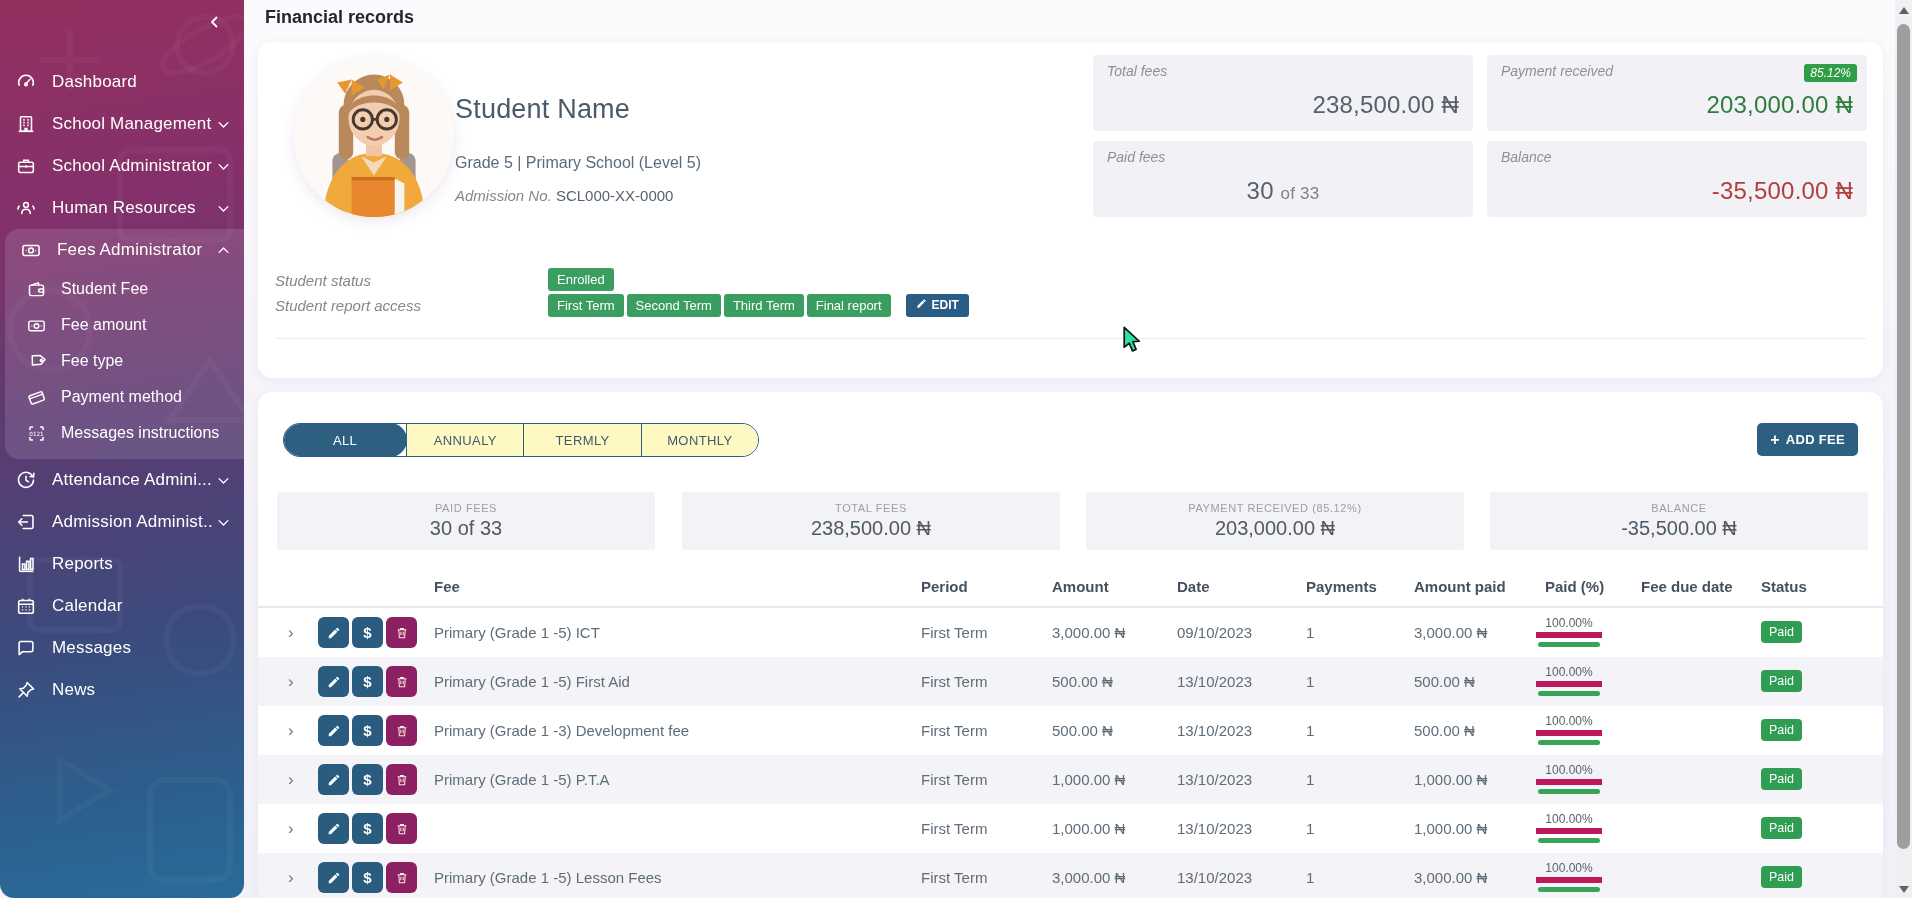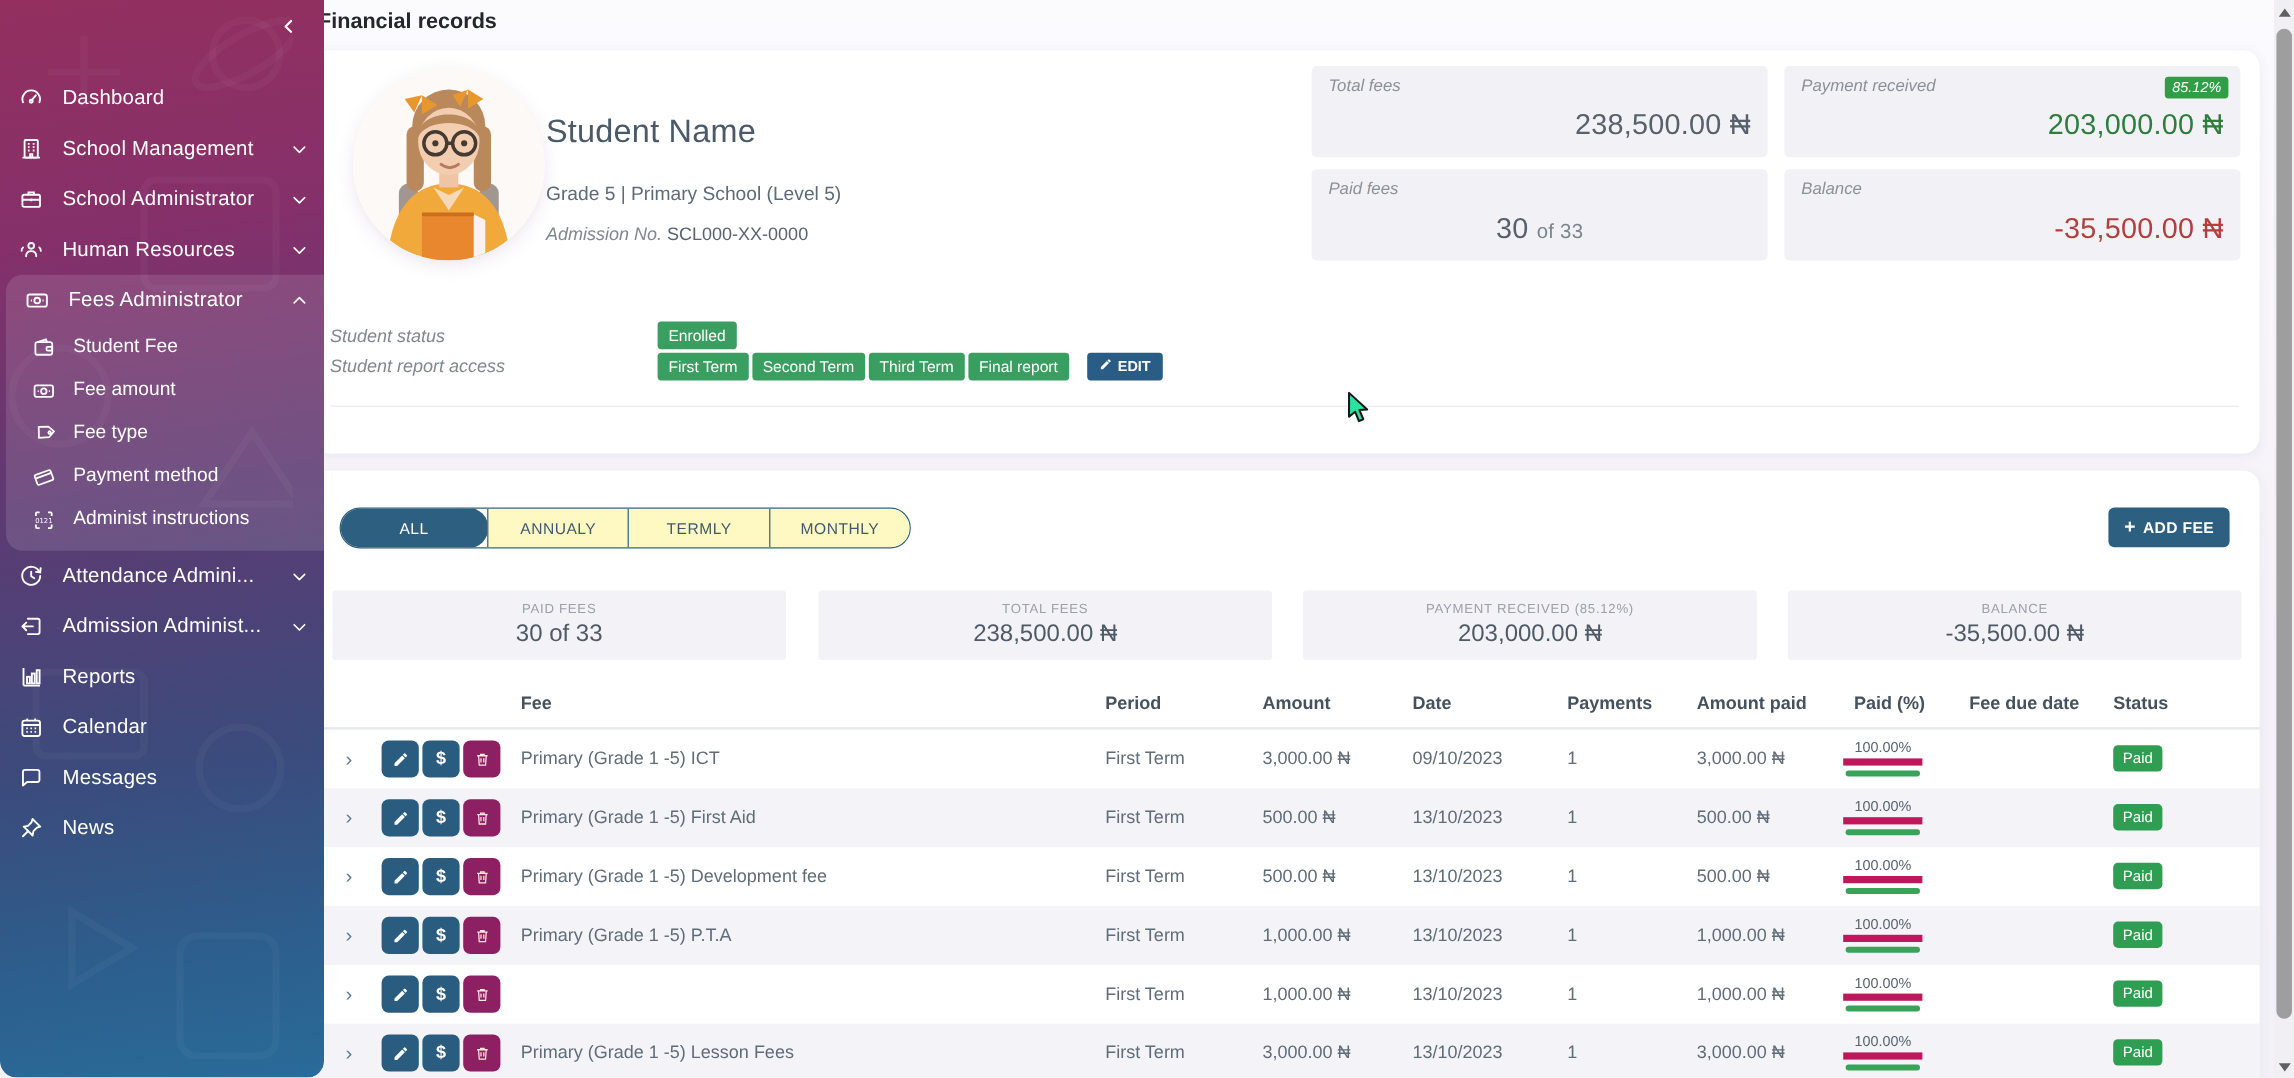"Dashboard" .sidebar { width: 270px -> 244px }
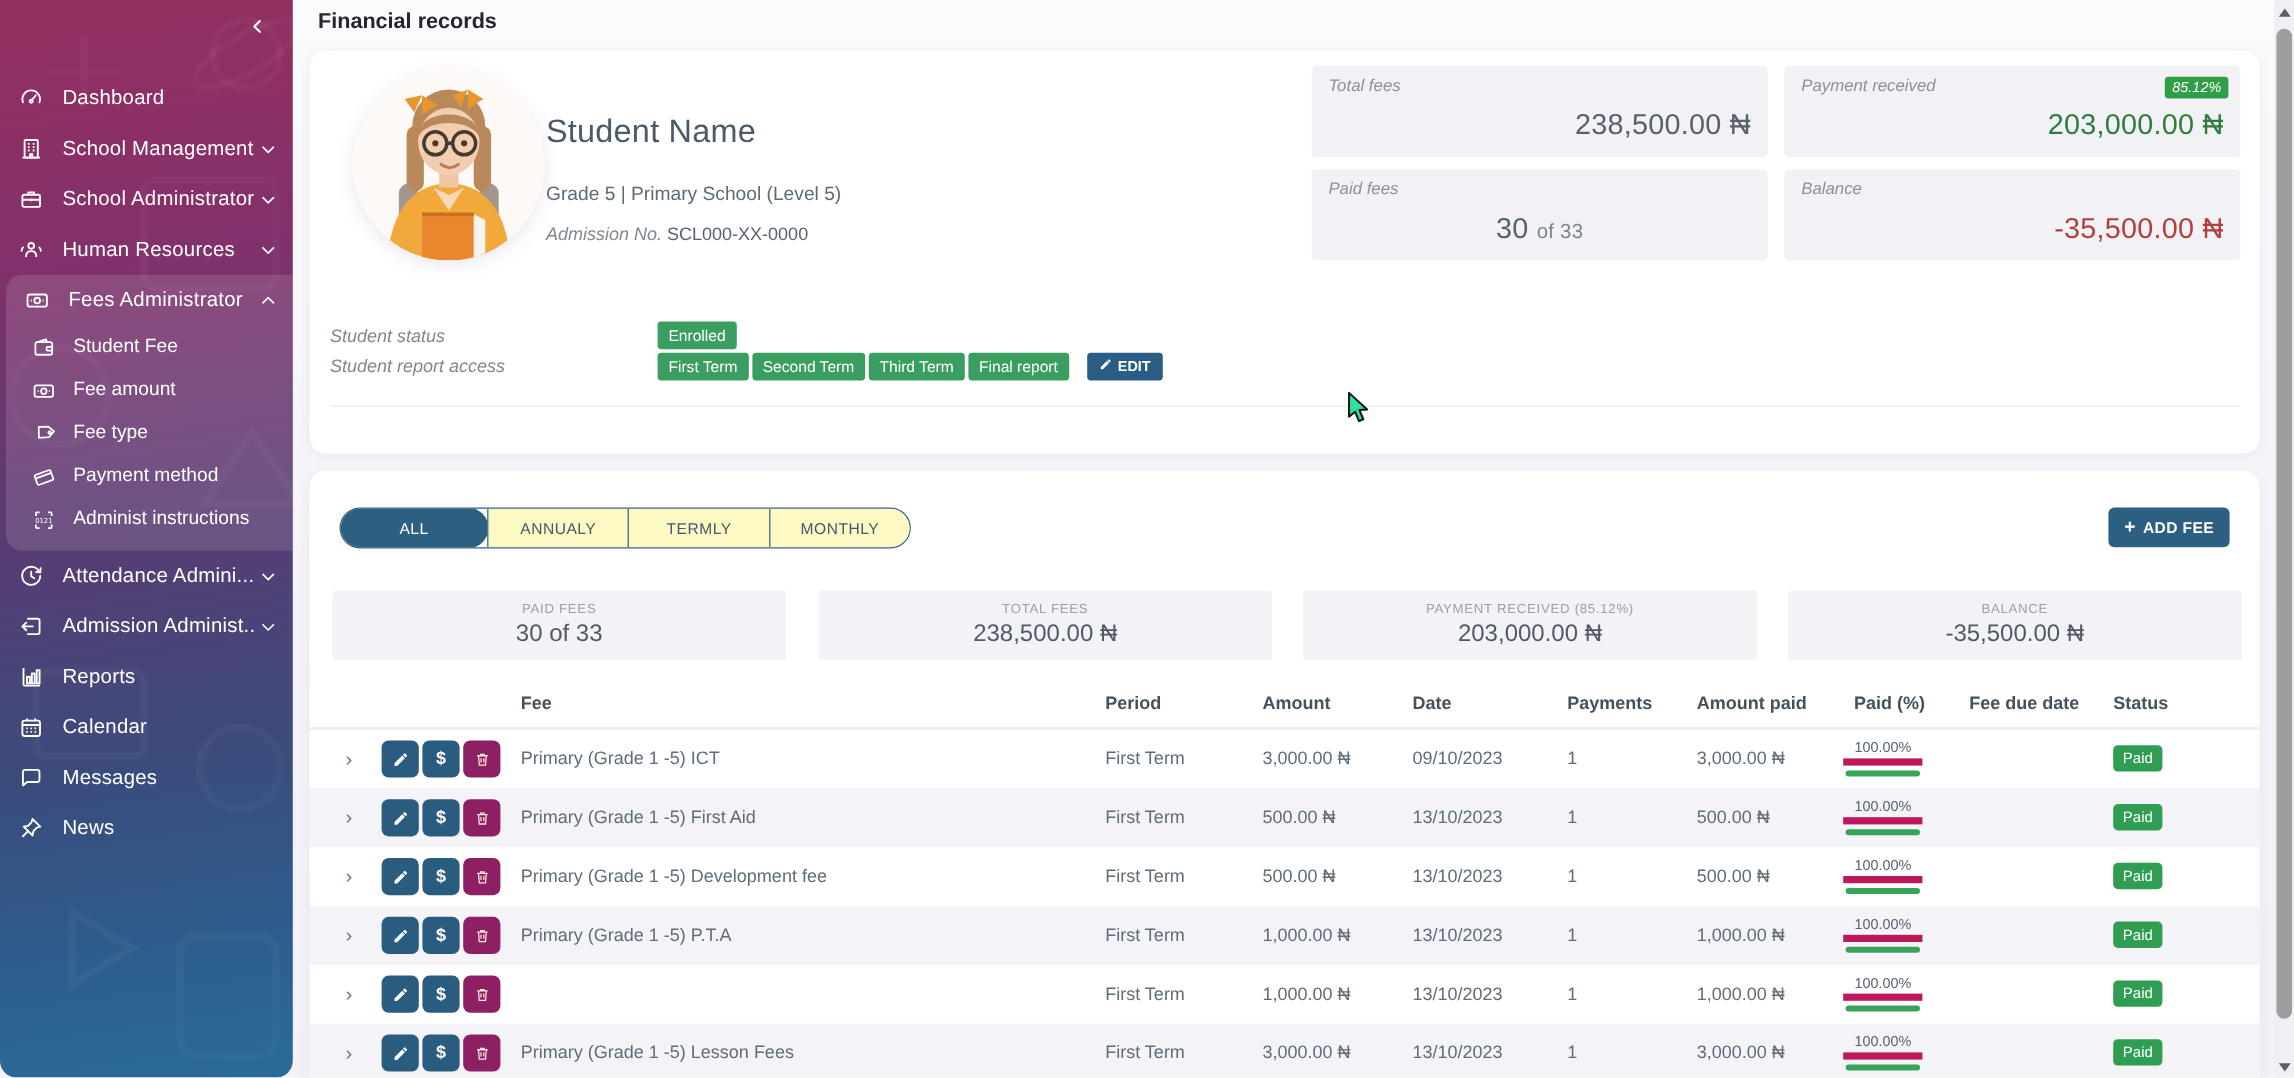"Administ instructions" span.nav-label { text: Administ -> Messages }
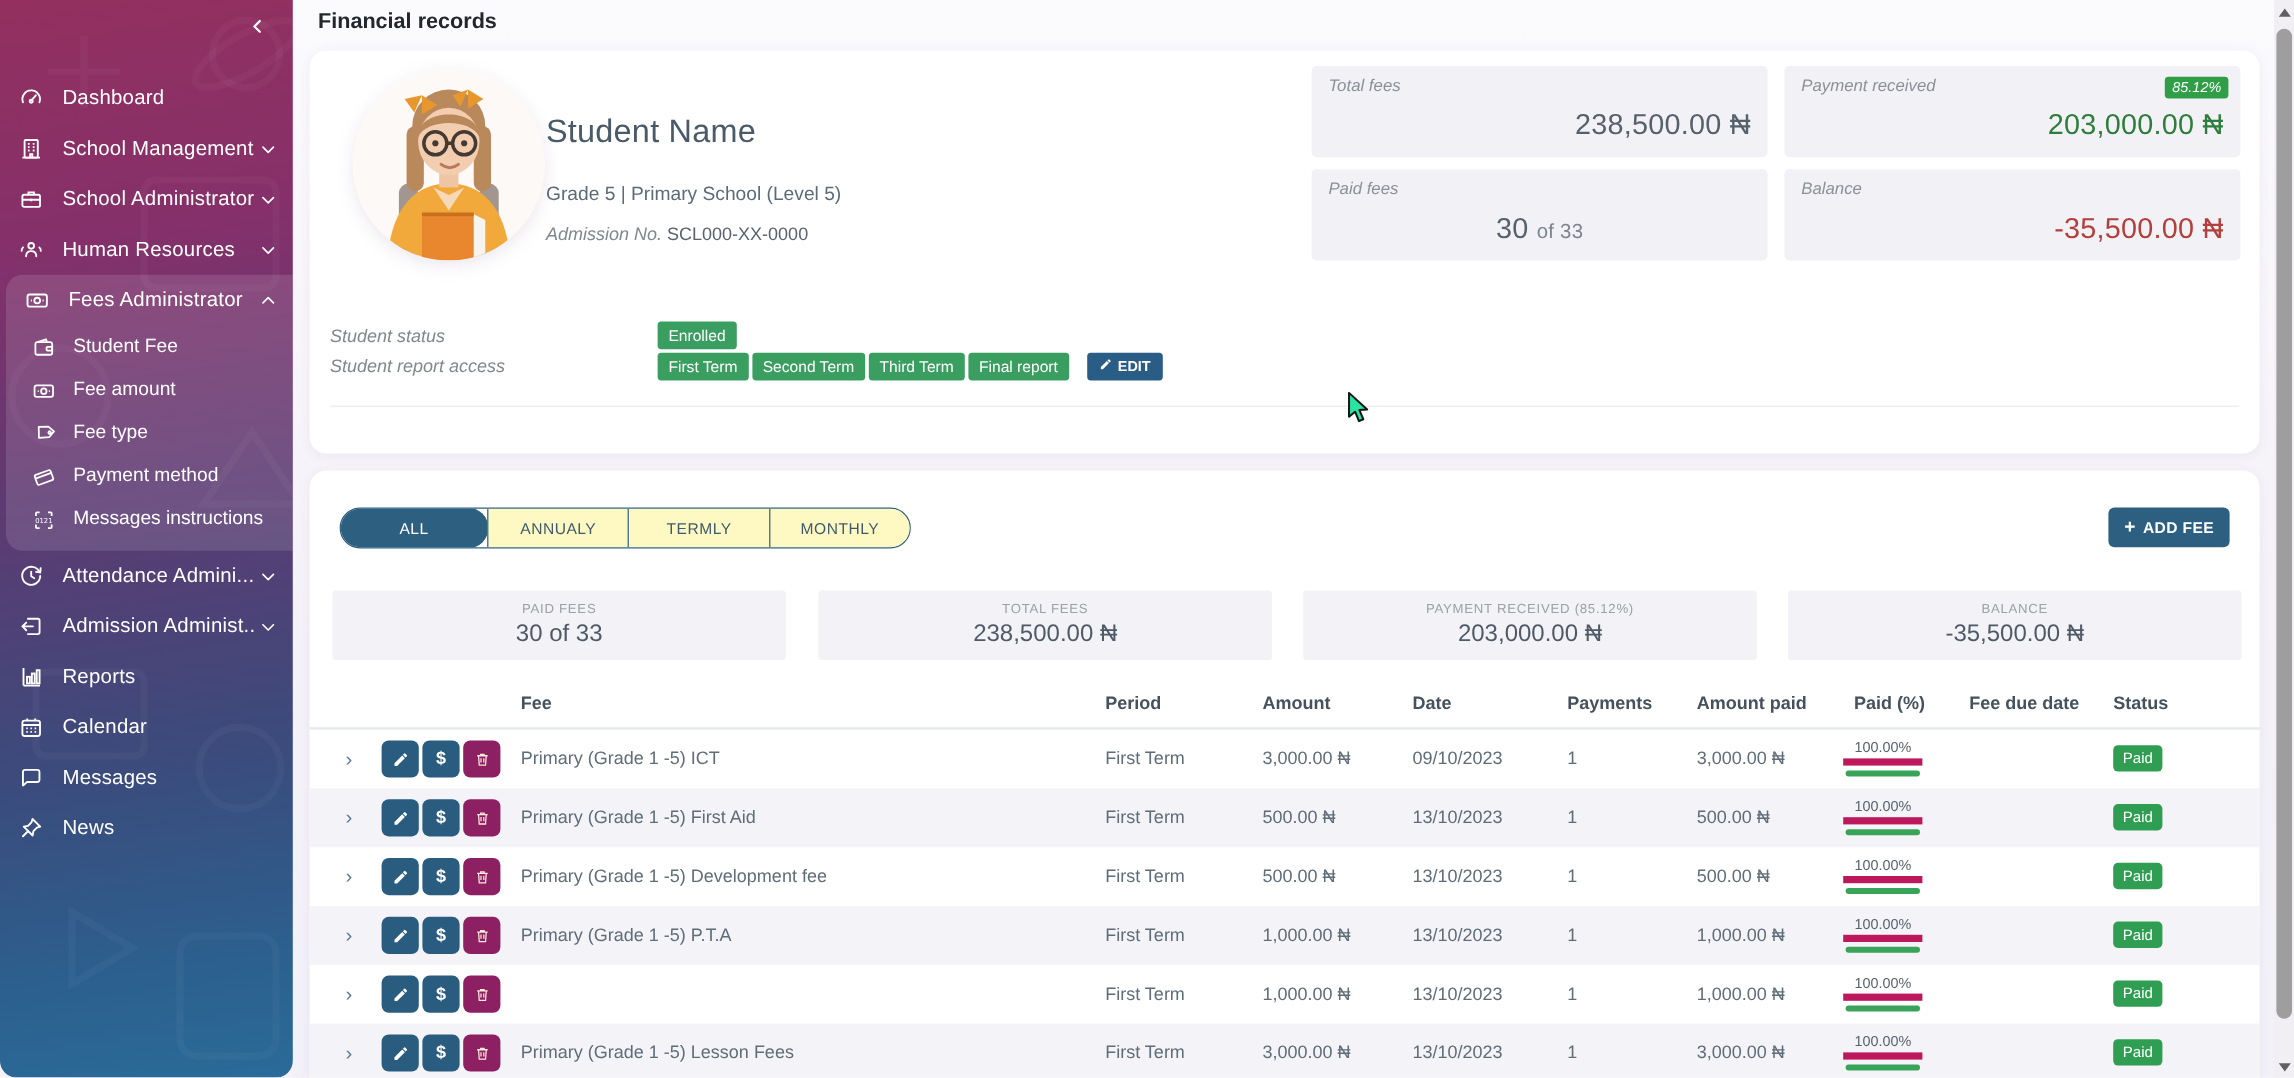"Primary (Grade 1 -5) Development" span.cell { text: -5 -> -3 }
